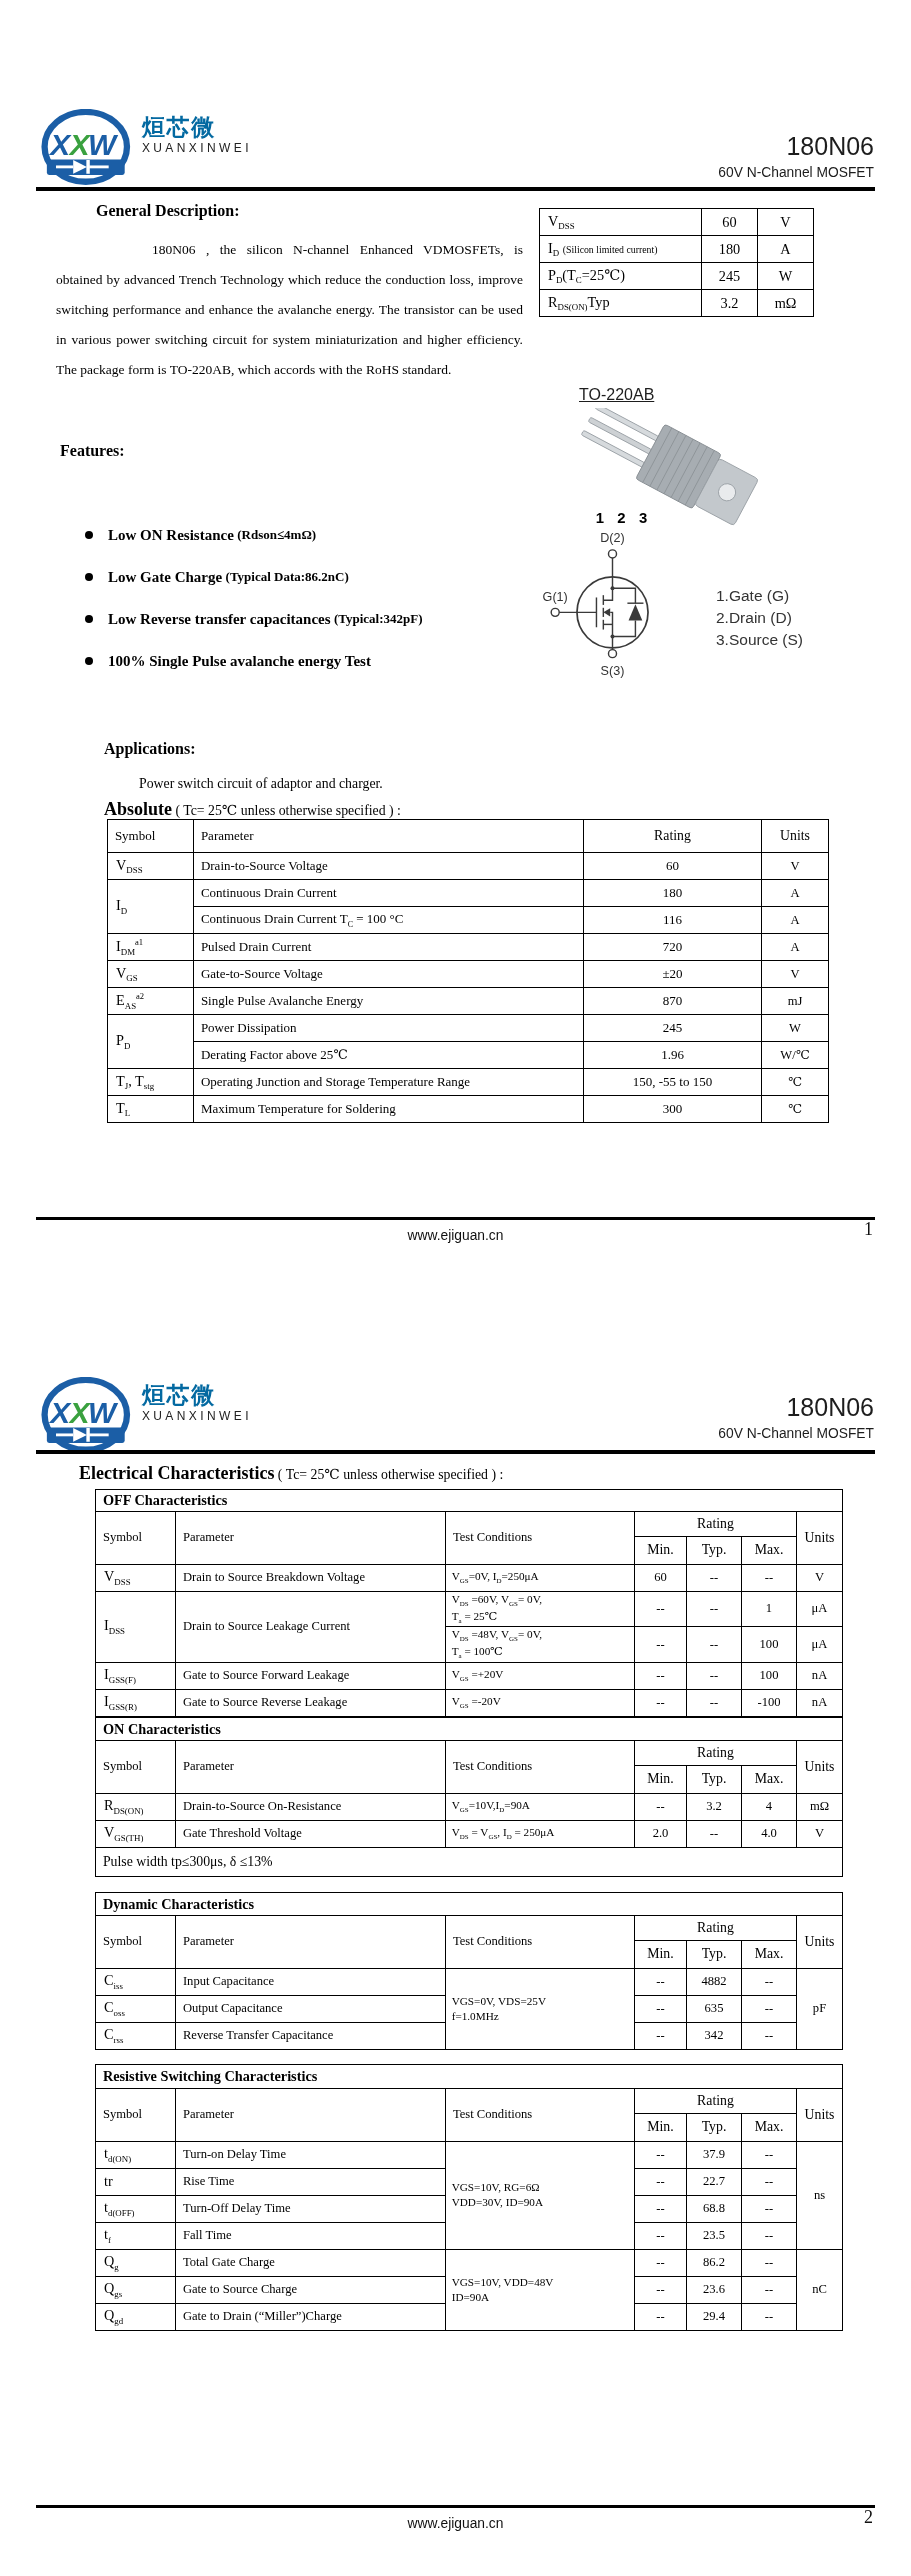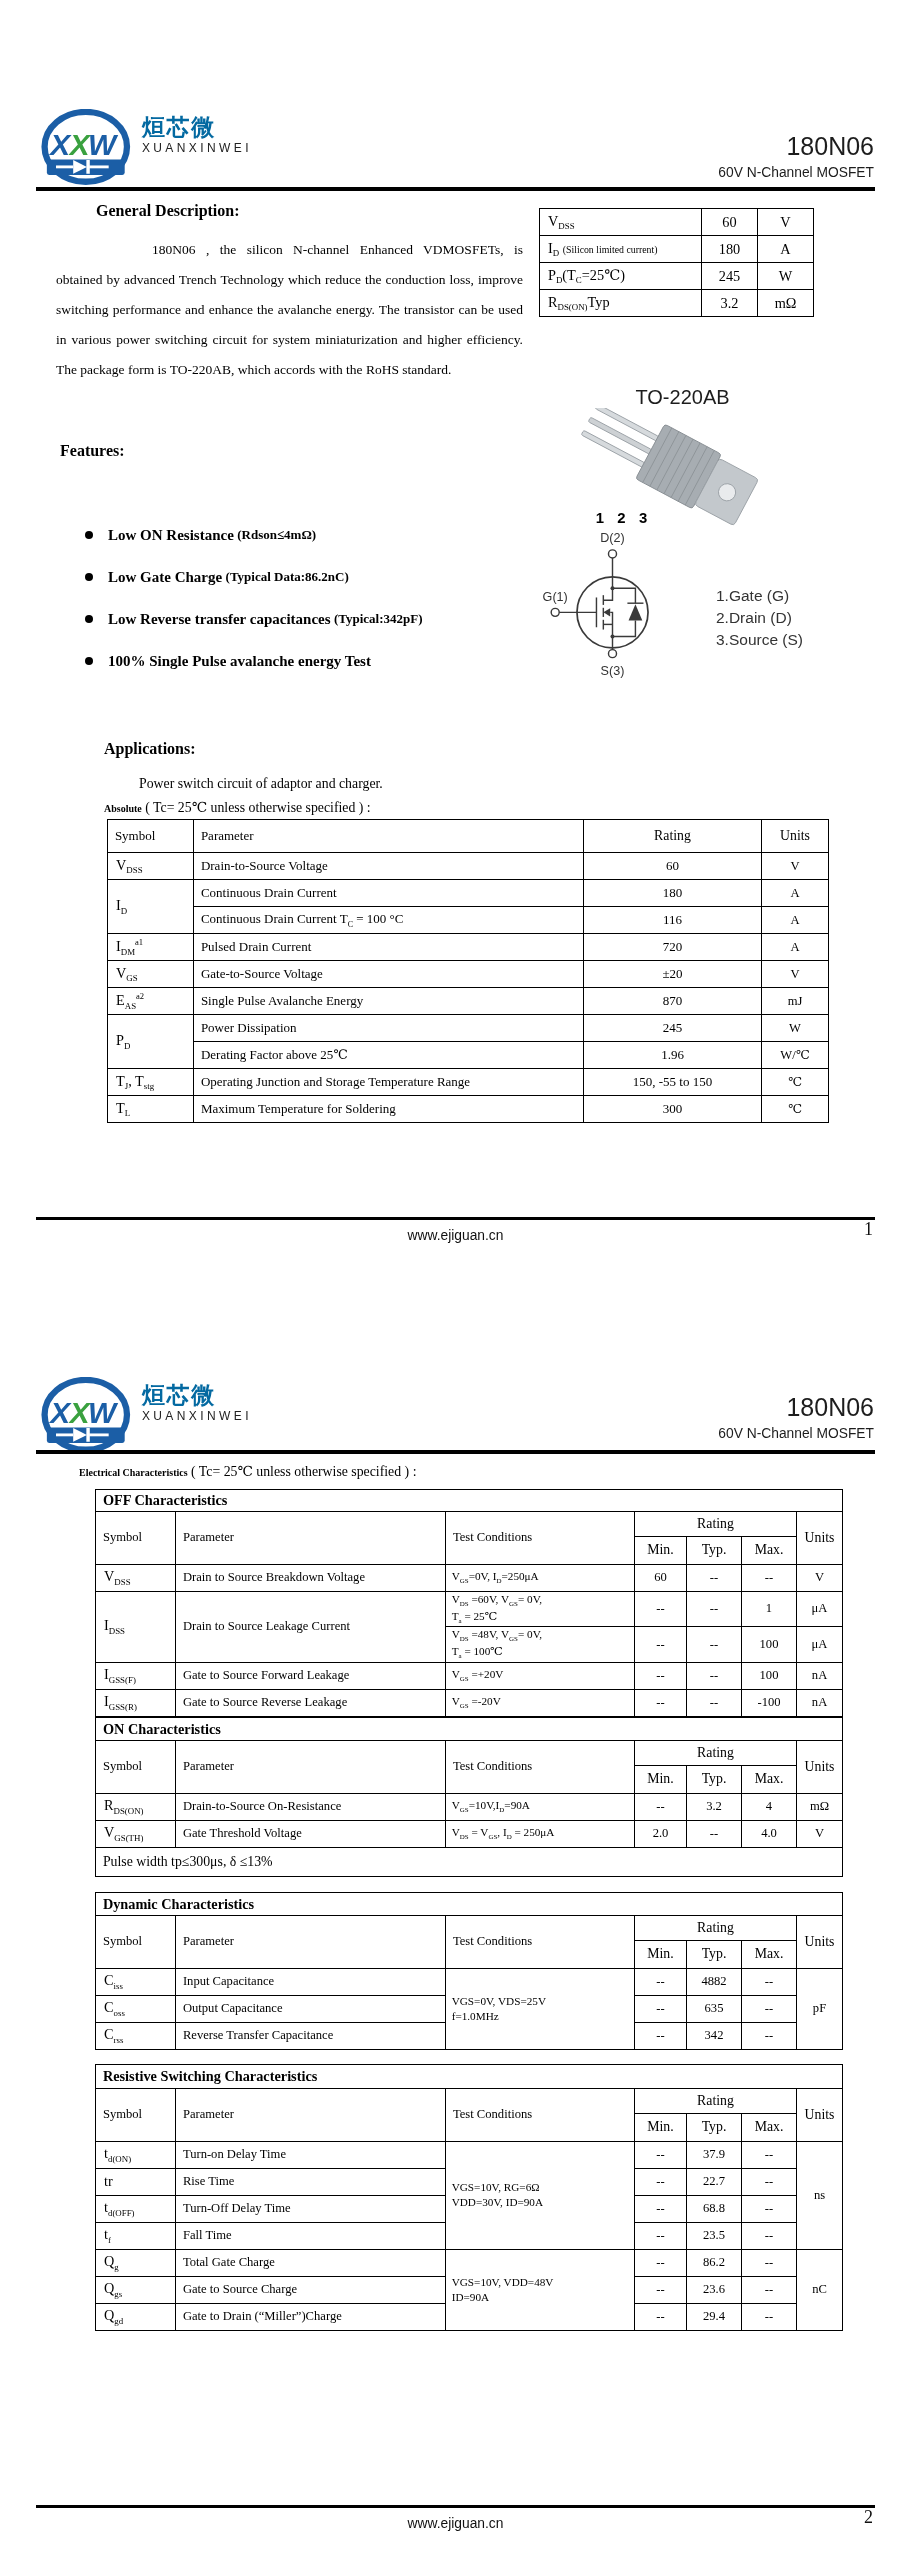"TO-220AB" .pkg-title { font-size: 20px -> 16px; text-align: center -> left; text-decoration: none -> underline }
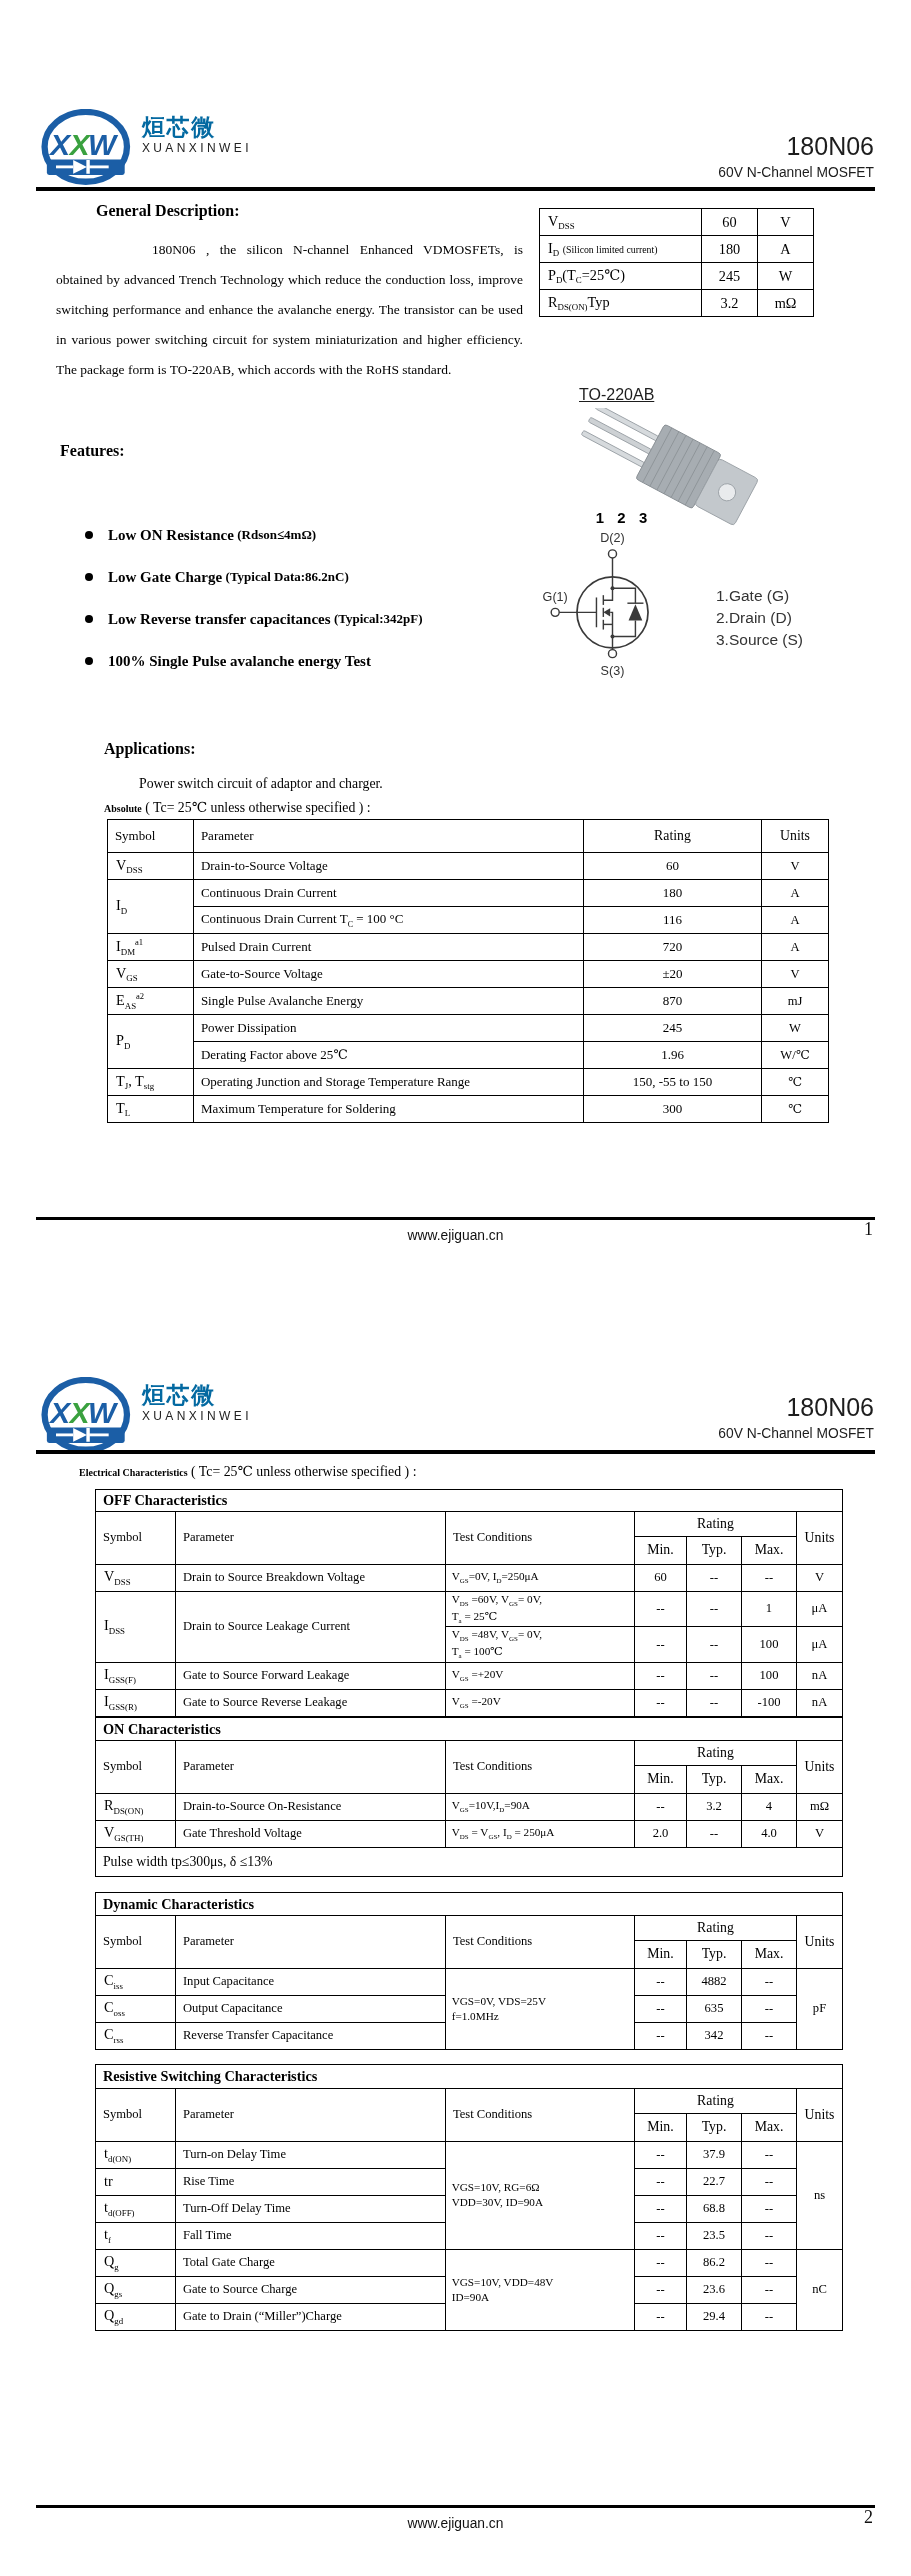"Absolute" .h-mix b { font-size: 10px -> 18px }
